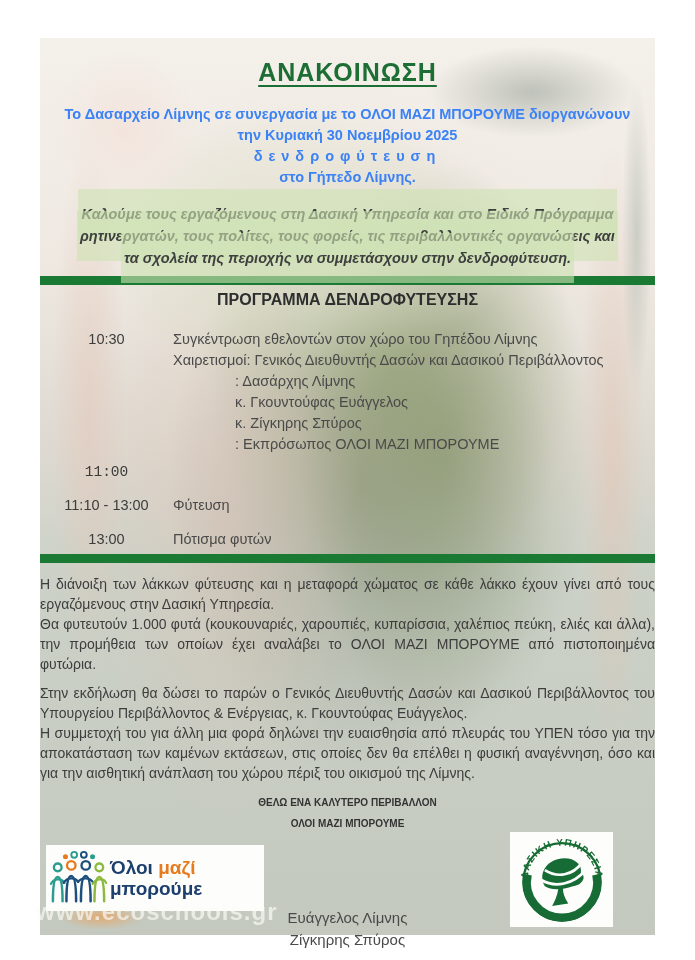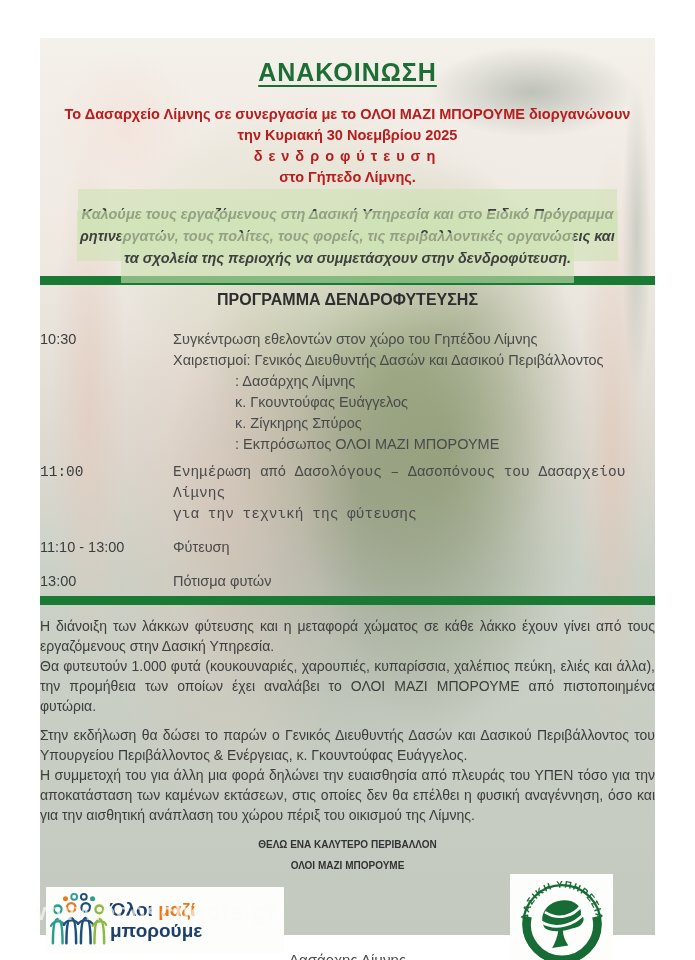"Το Δασαρχείο Λίμνης σε συνεργασία" .intro { color: #b91c1c -> #3b82f6 }
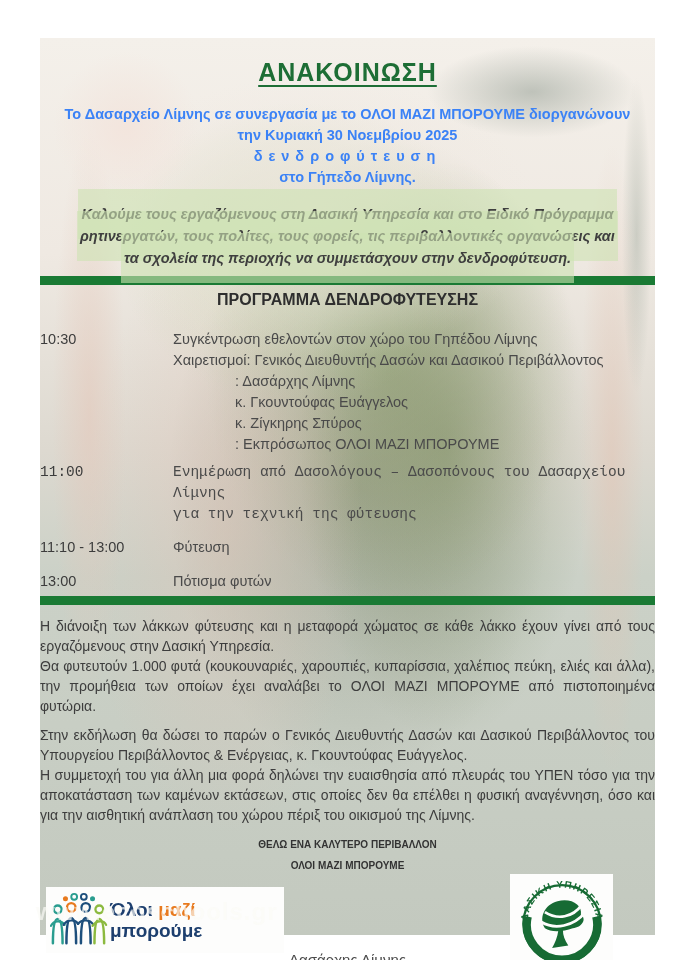"10:30" .srow .time { text-align: none -> center }
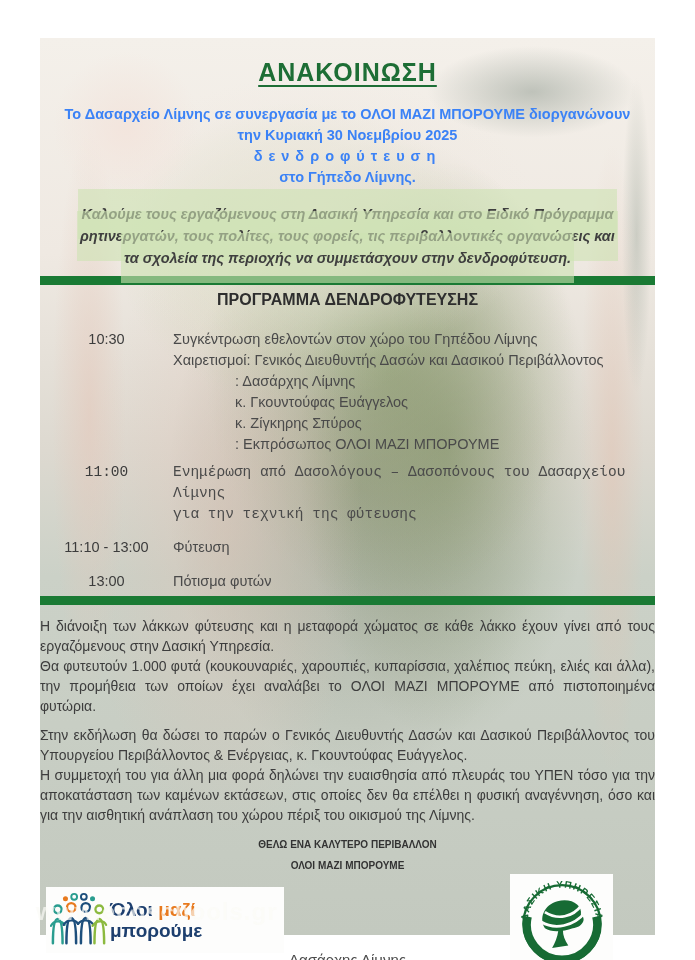"Ενημέρωση από Δασολόγους – Δασοπόνους" div.desc { html: <div> <div>Ενημέρωση από Δασολόγους – Δασοπόνους του Δασαρχείου Λίμνης</div> <div>για την τεχνική της φύτευσης</div> </div> -> none }
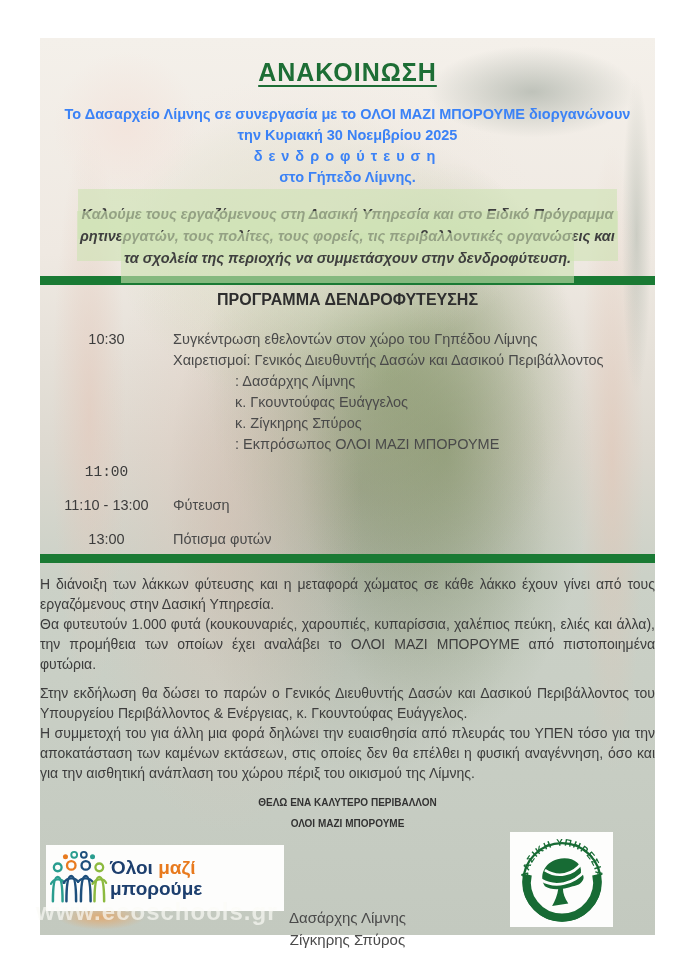"Όλοι μαζί" .omm-box { width: 238px -> 218px }
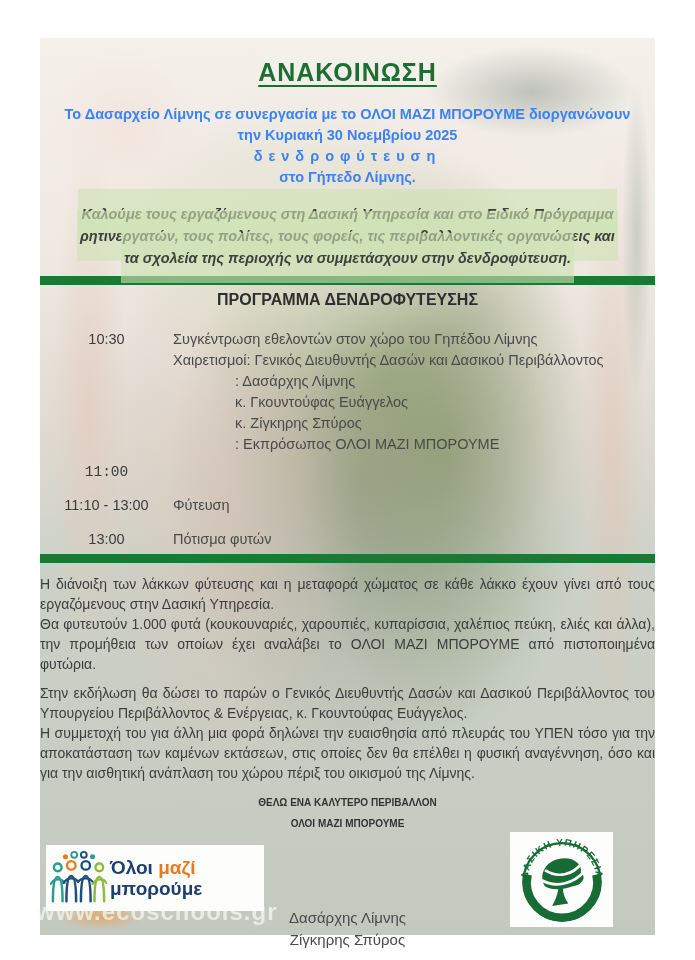"Δασάρχης Λίμνης" div { text: Δασάρχης -> Ευάγγελος }
